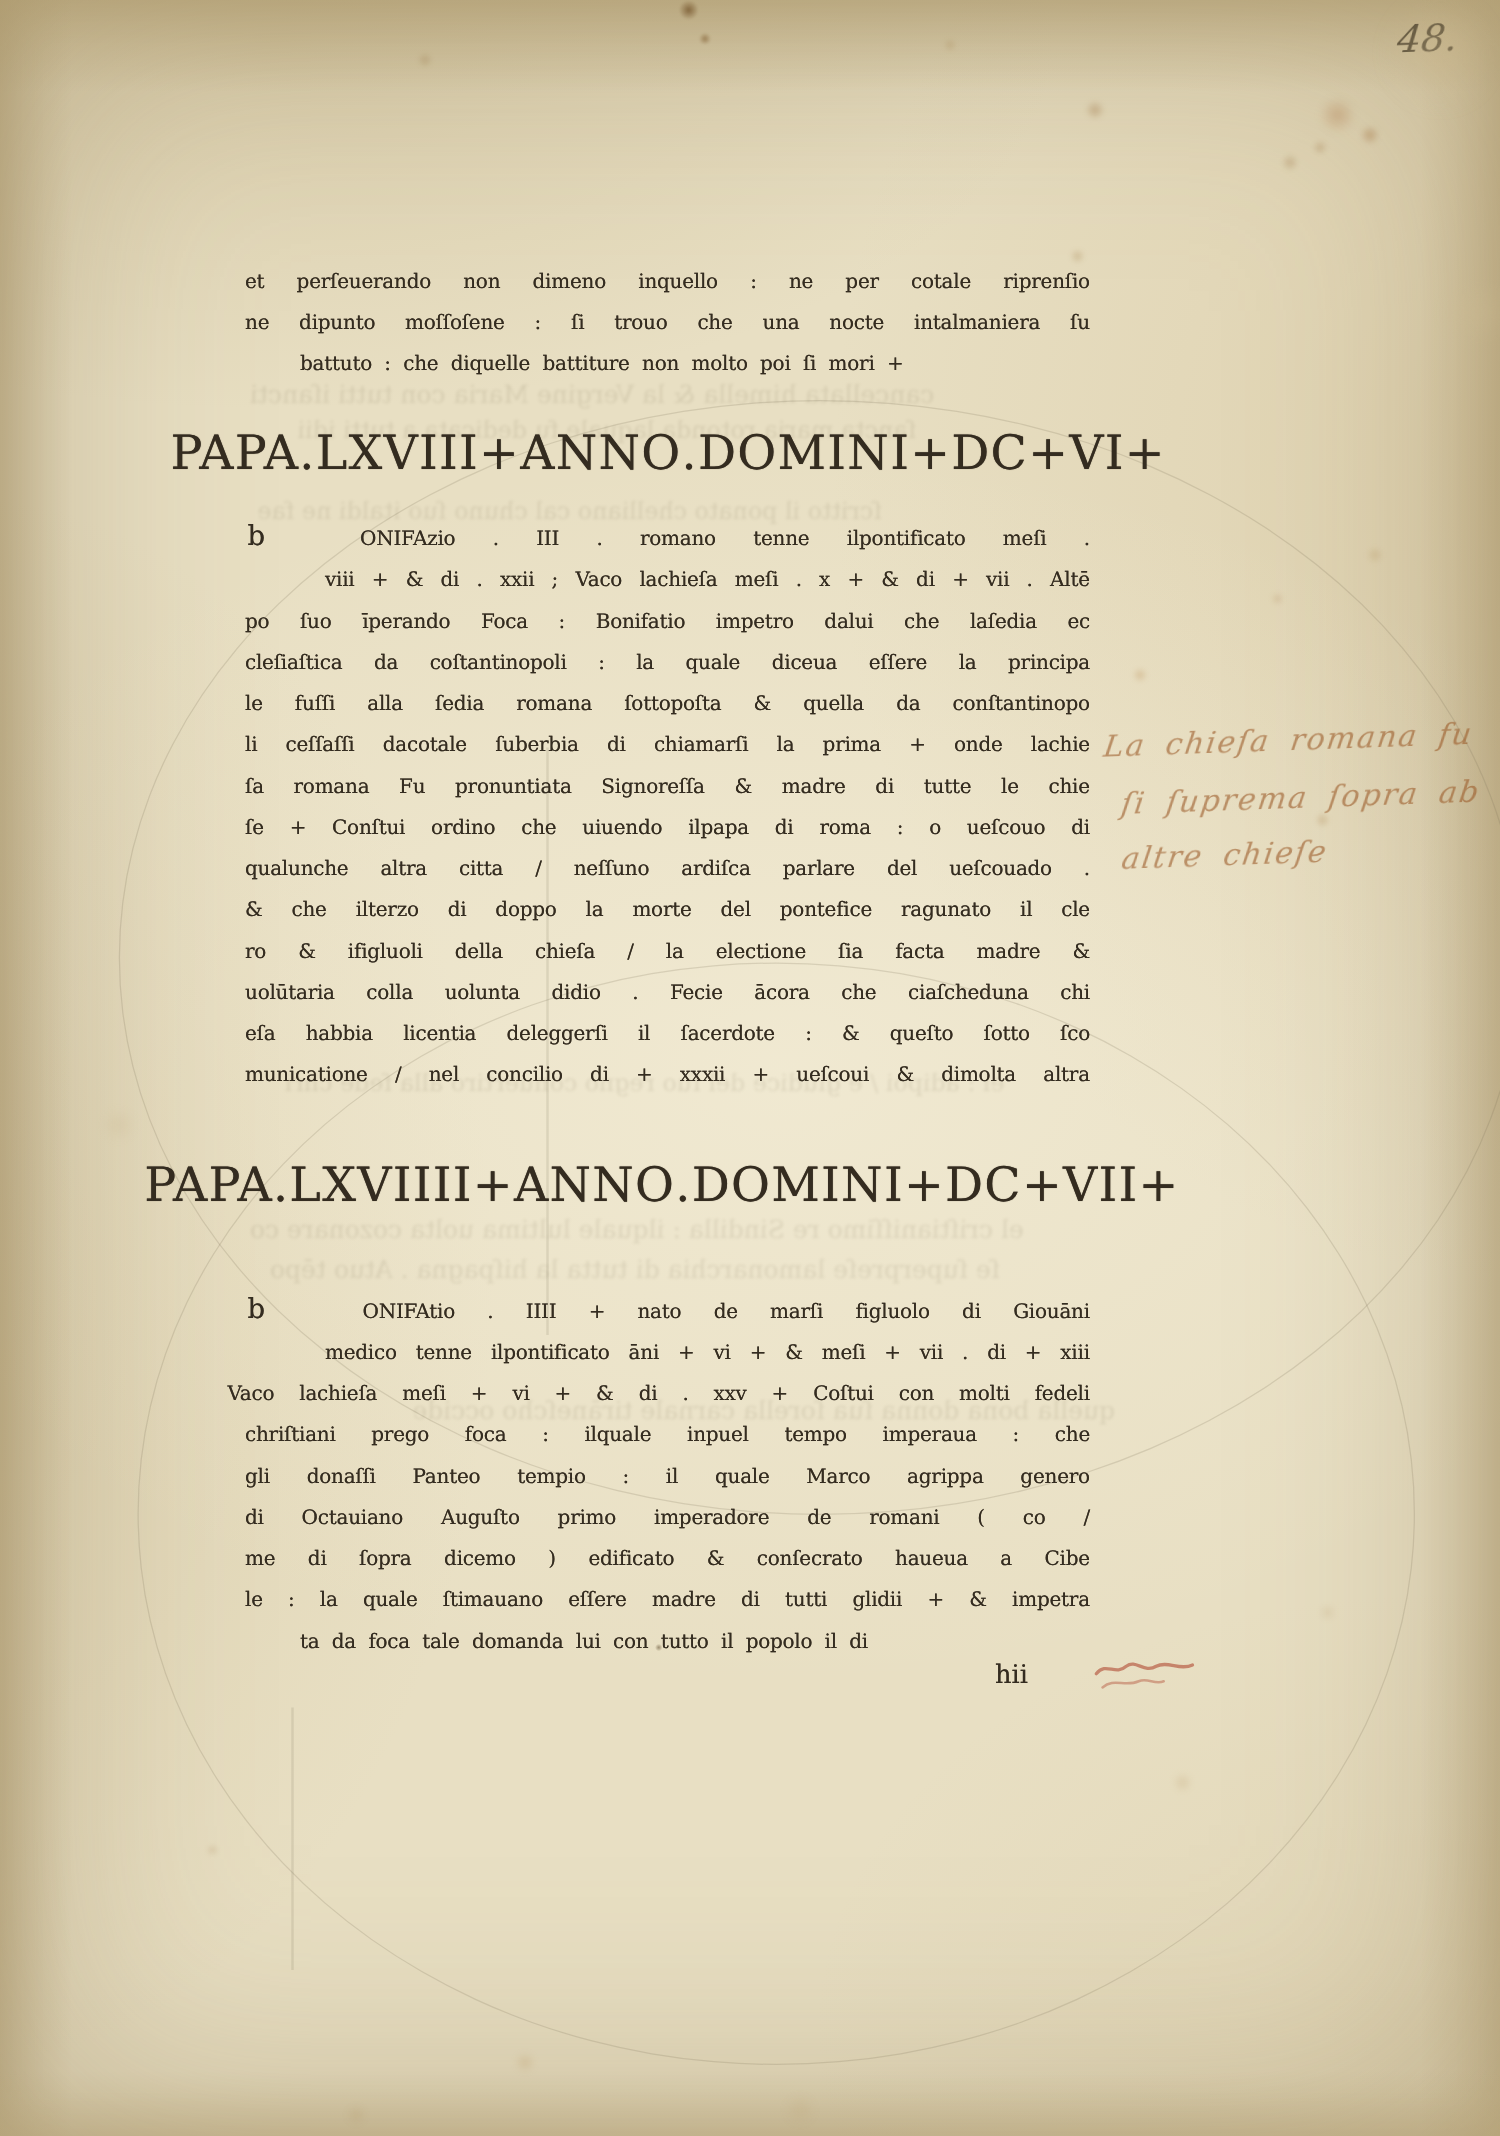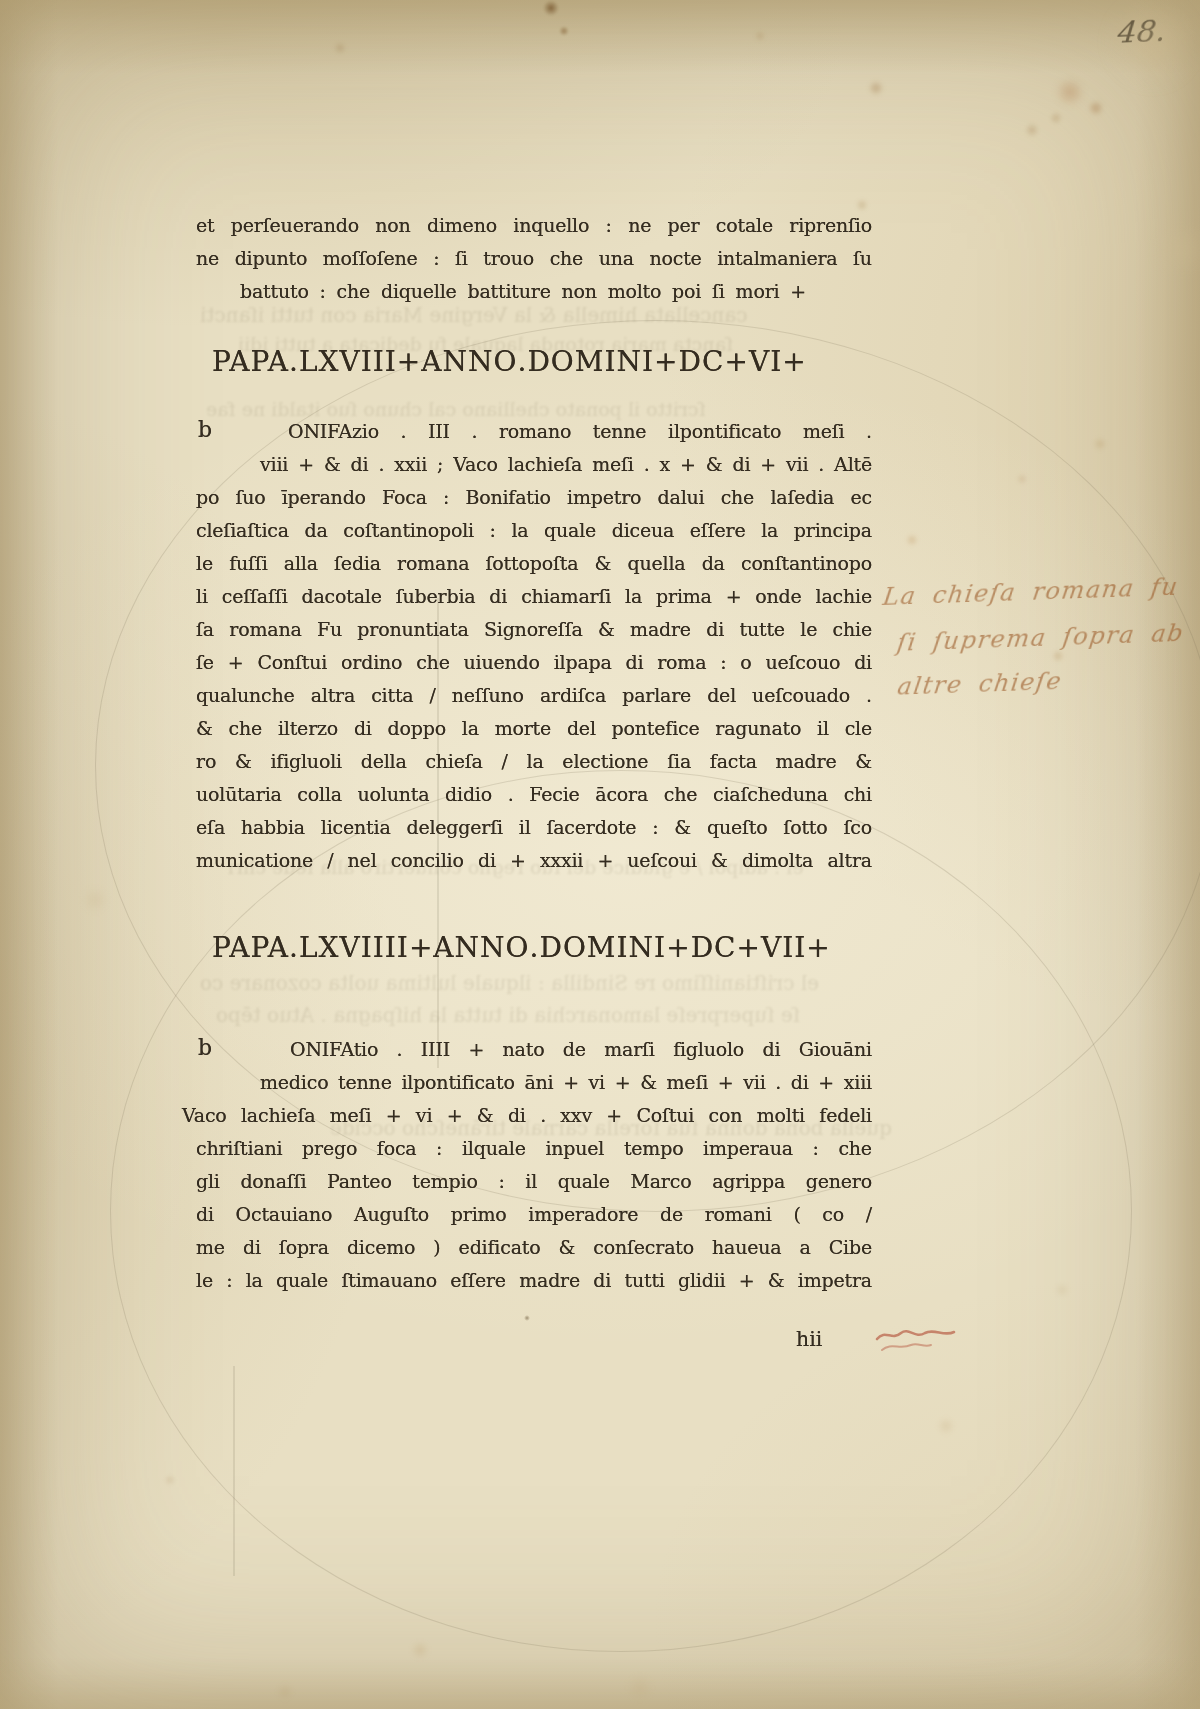"et" .para .line { font-size: 19px -> 16px }
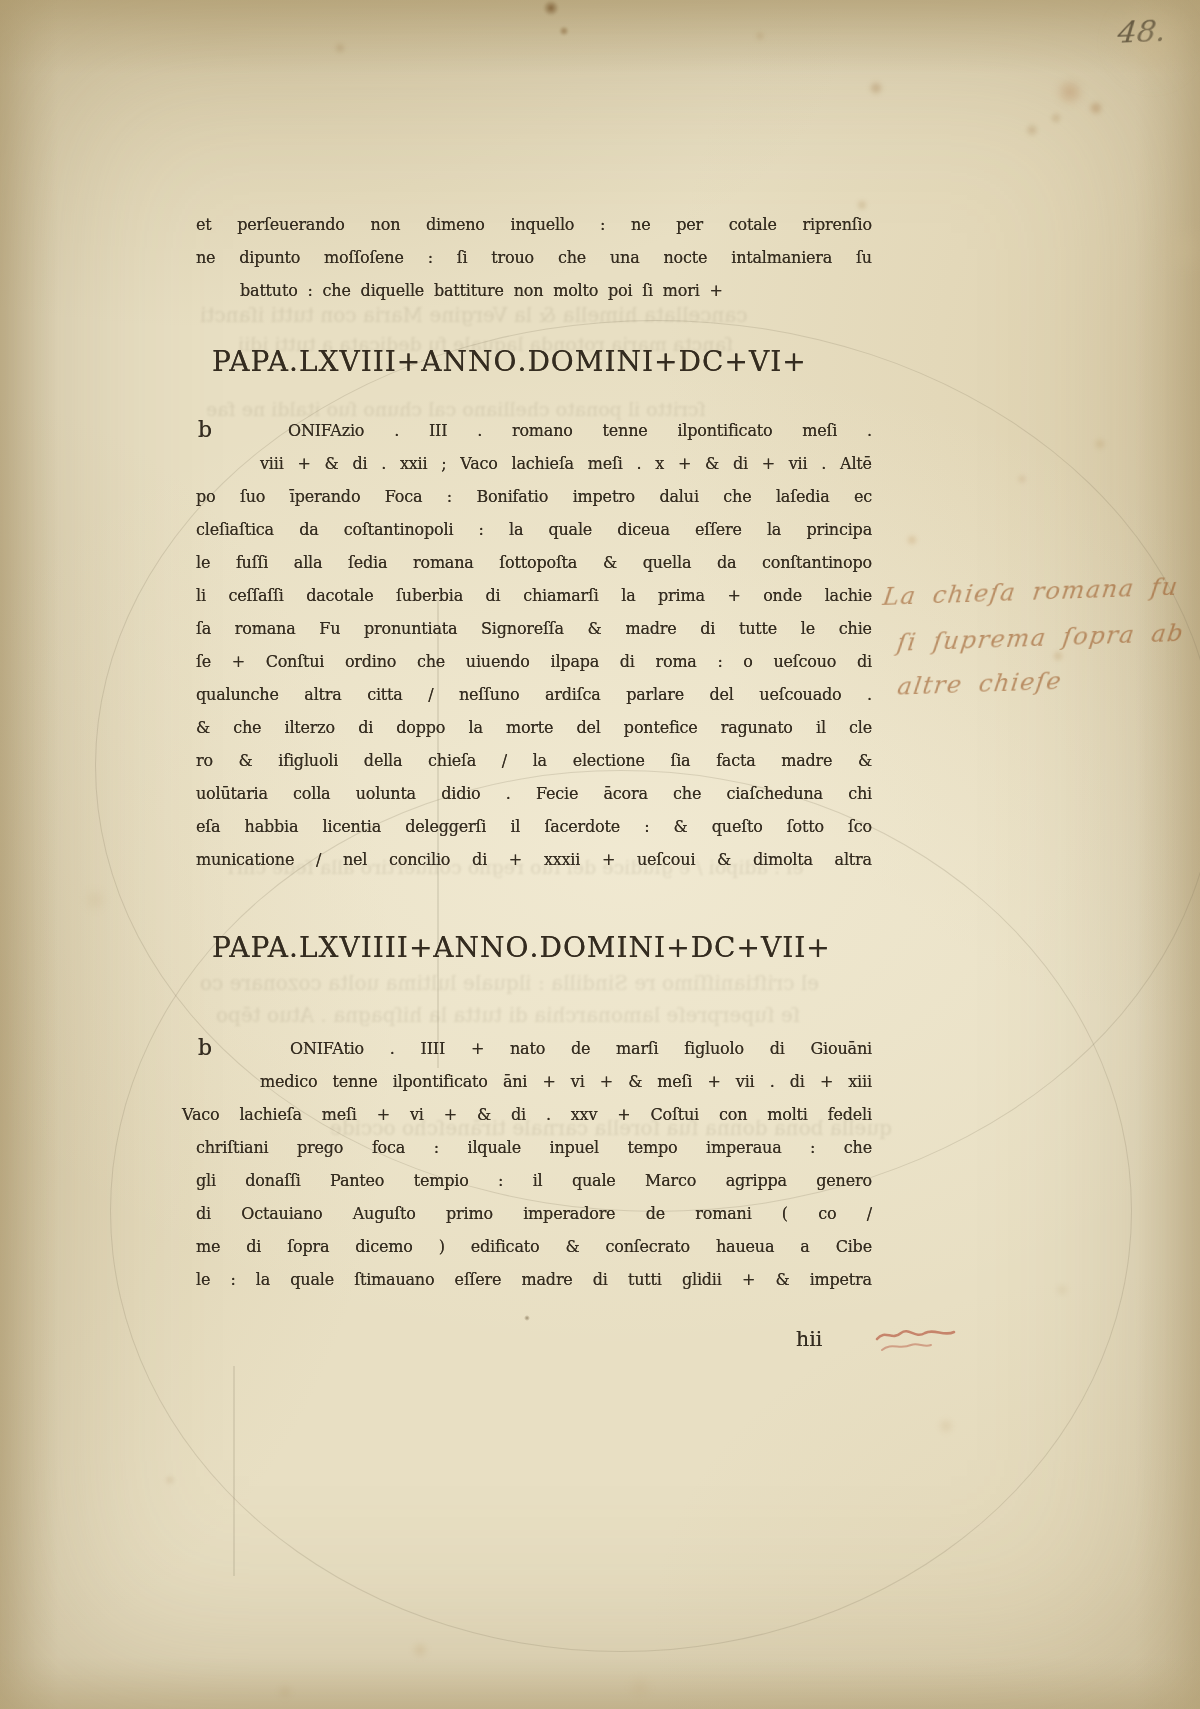"PAPA" .heading { font-size: 28px -> 38px; justify-content: flex-start -> center }
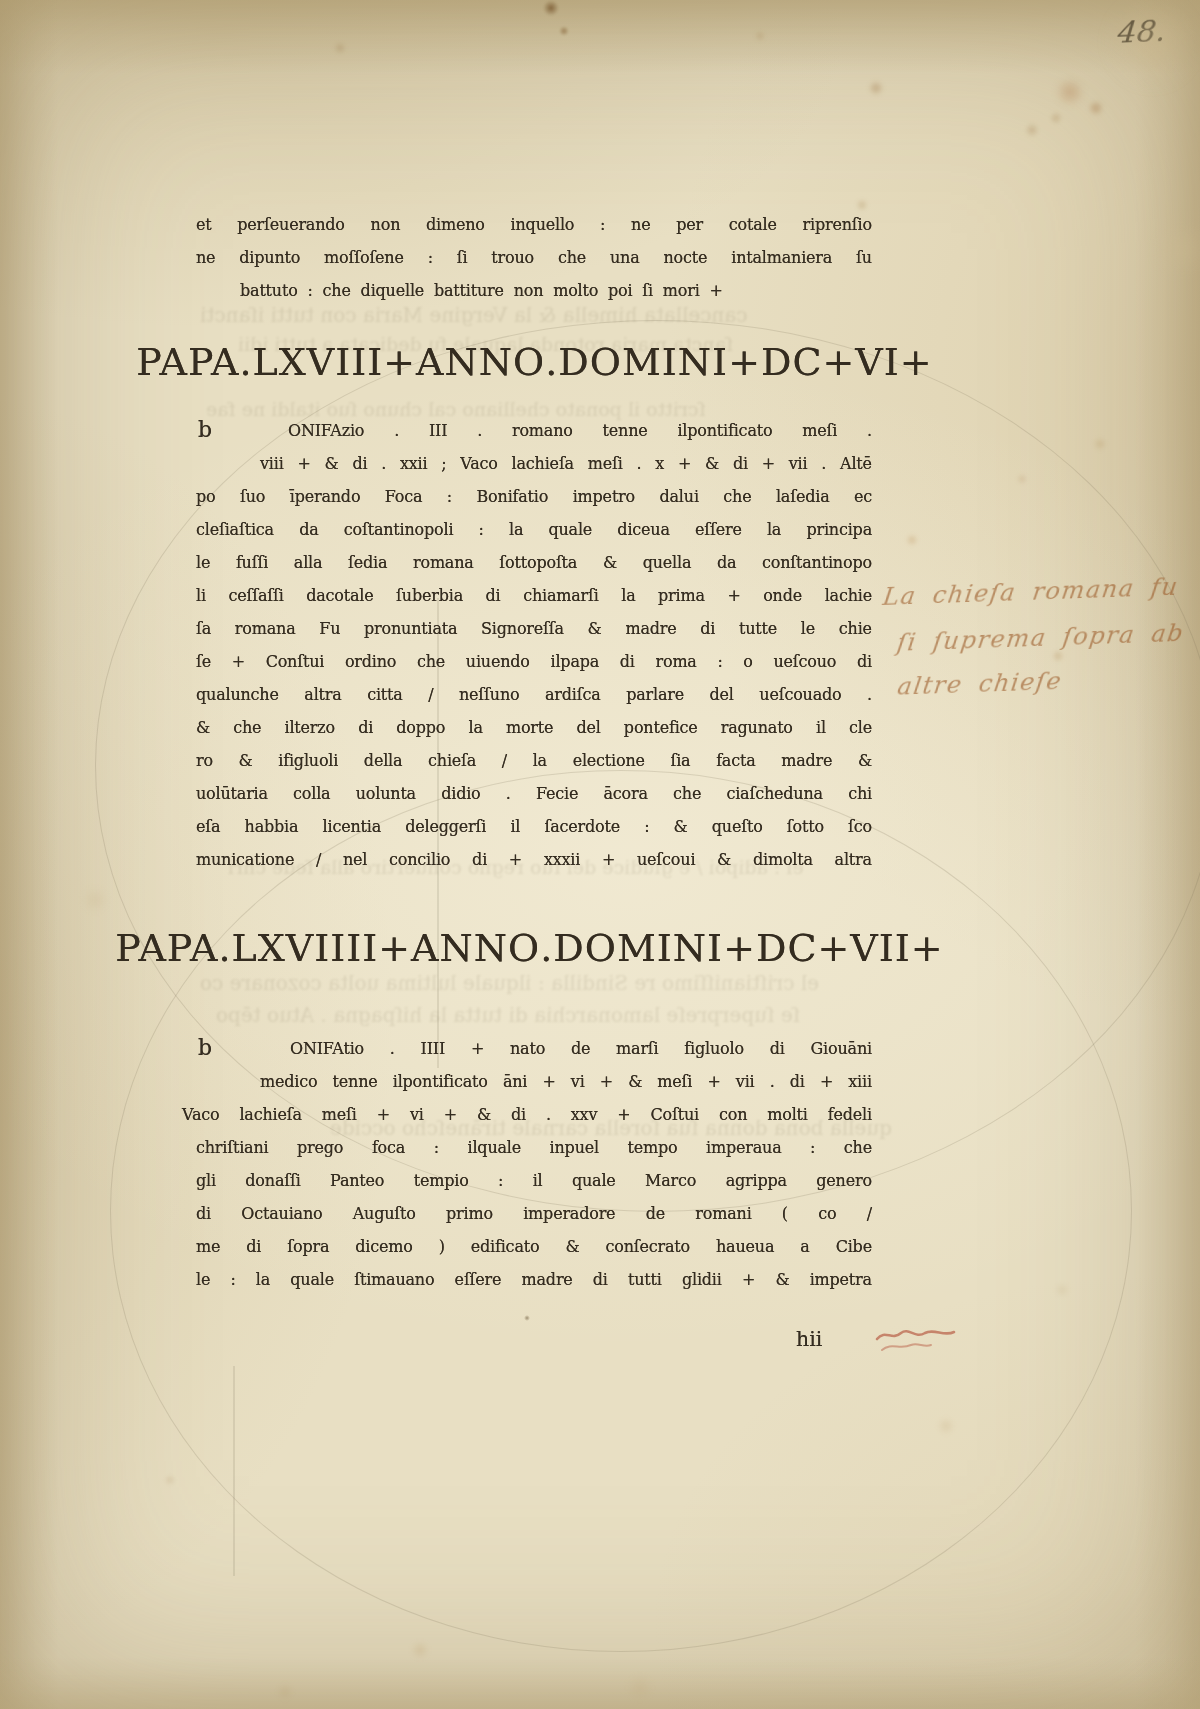"ta da foca tale domanda" div.line { html: none -> <div>ta da foca tale domanda lui con tutto il popolo il di</div> }
